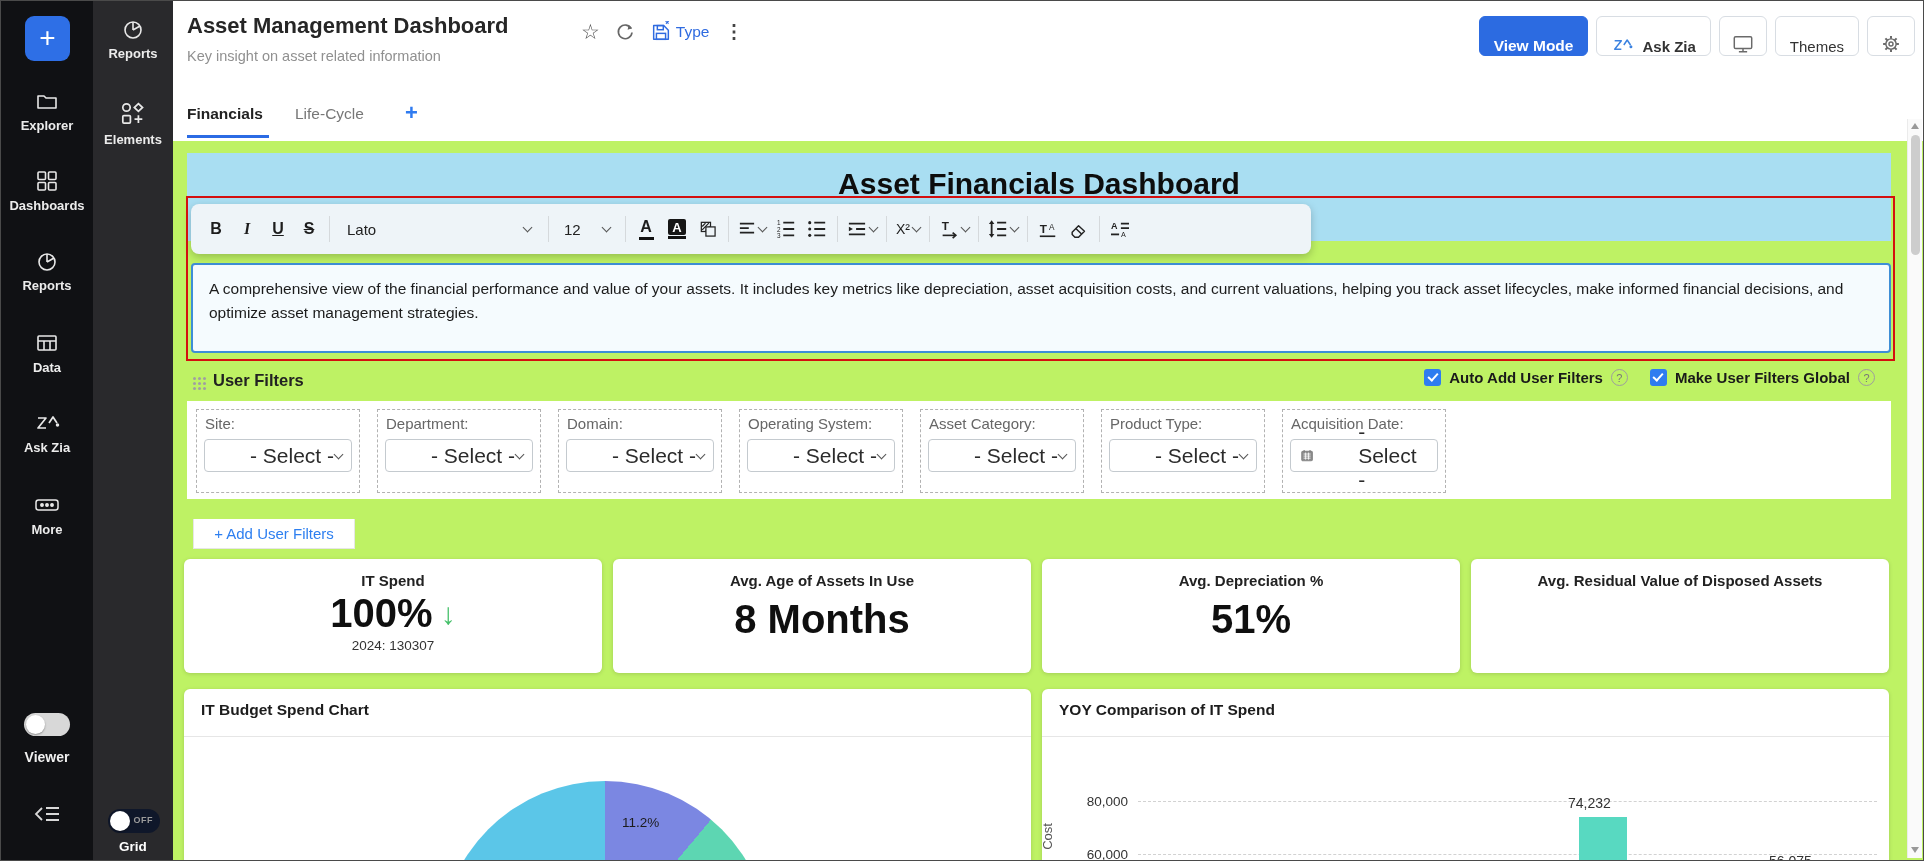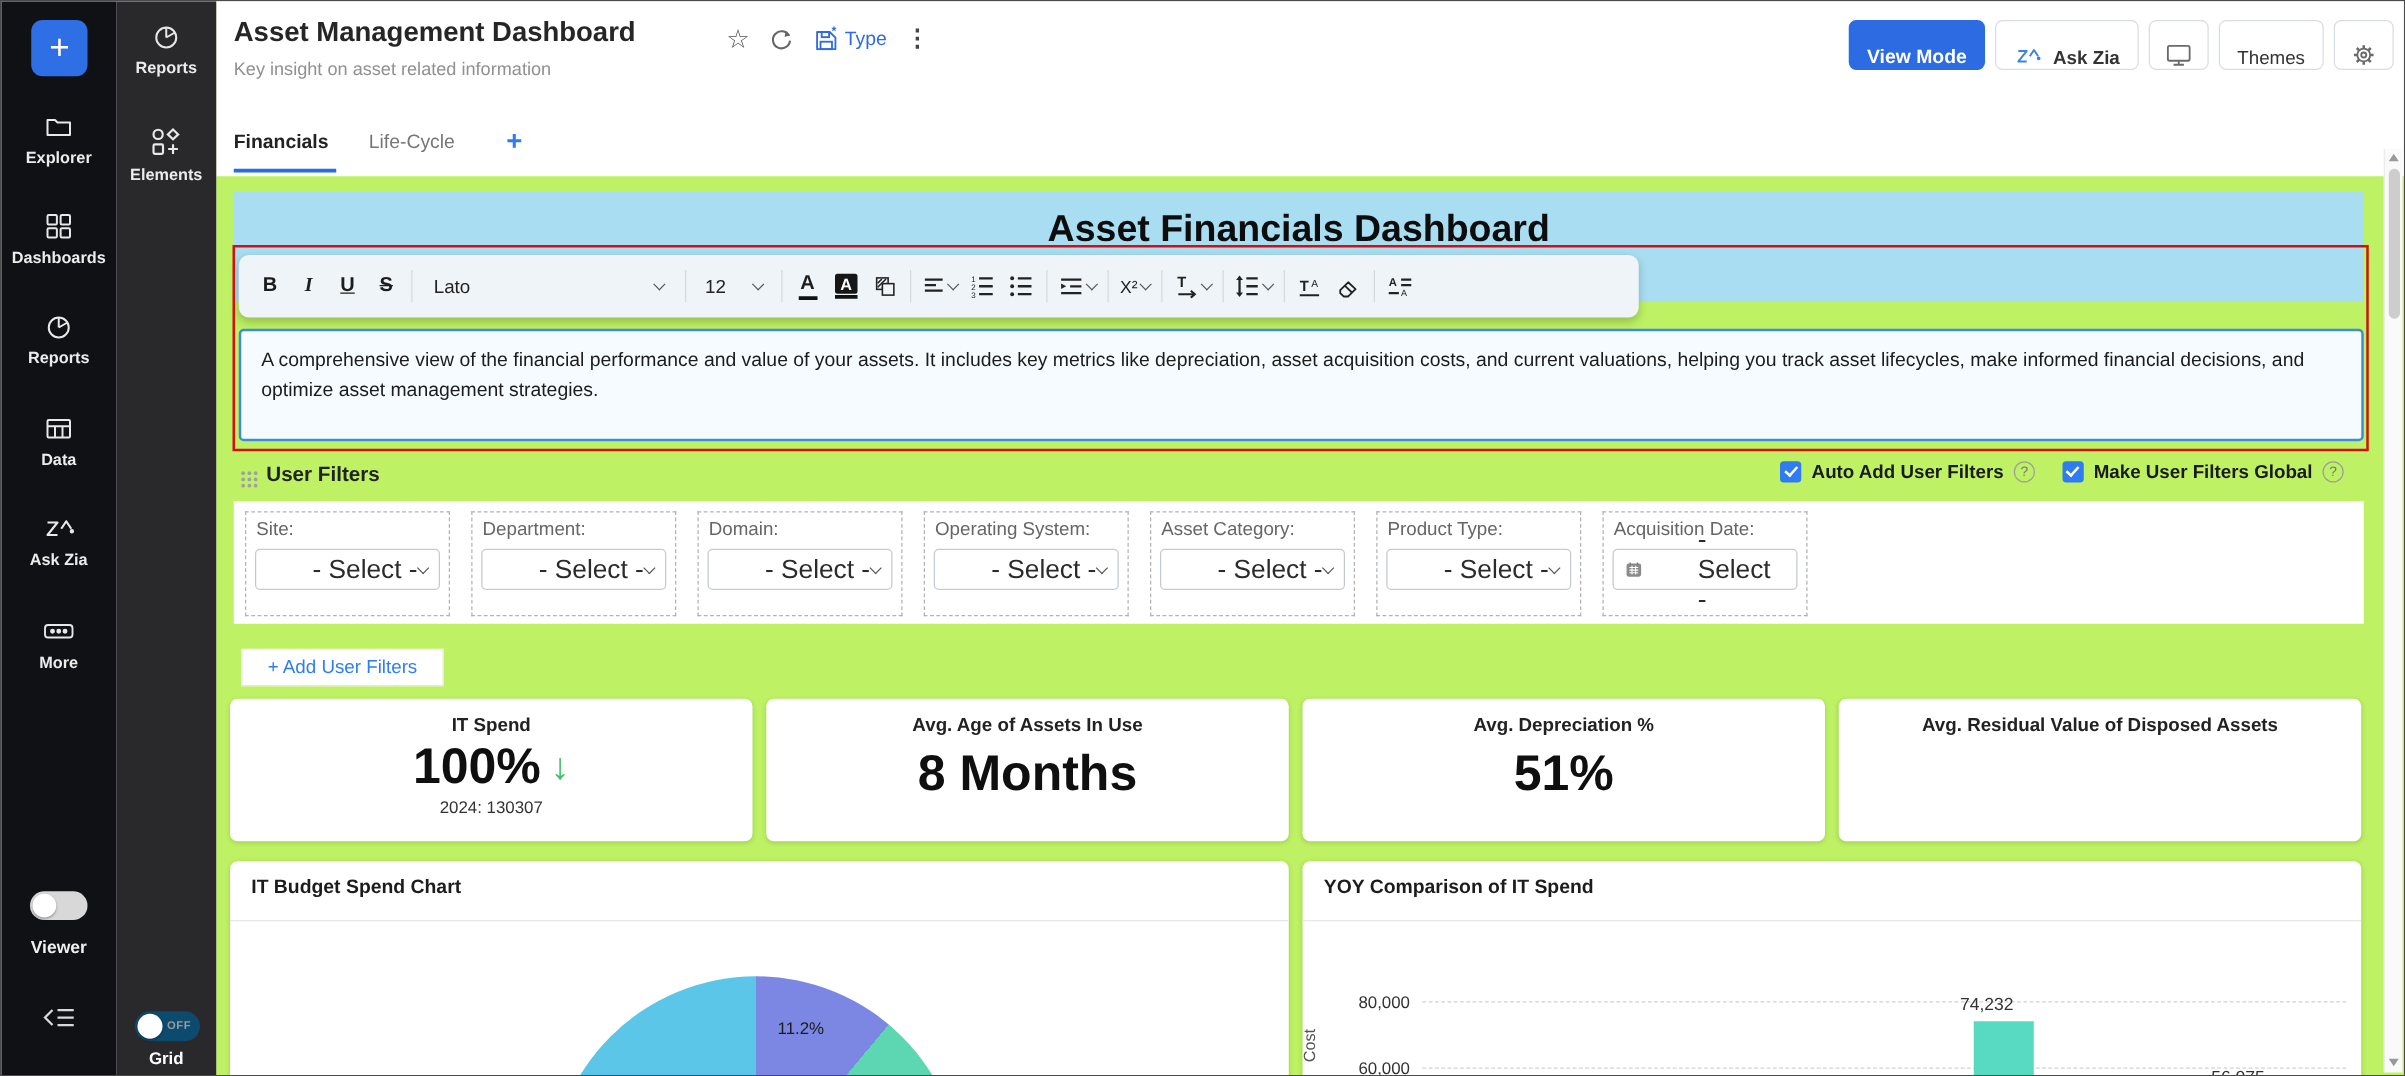"OFF" .grid-toggle { background: #0c4a6e -> #0f172a }
